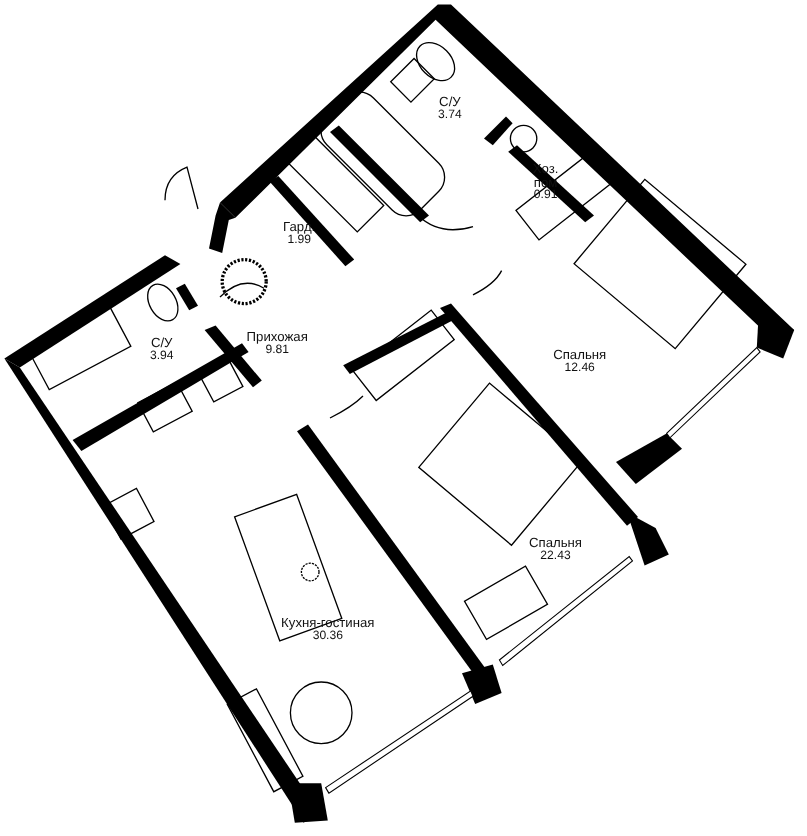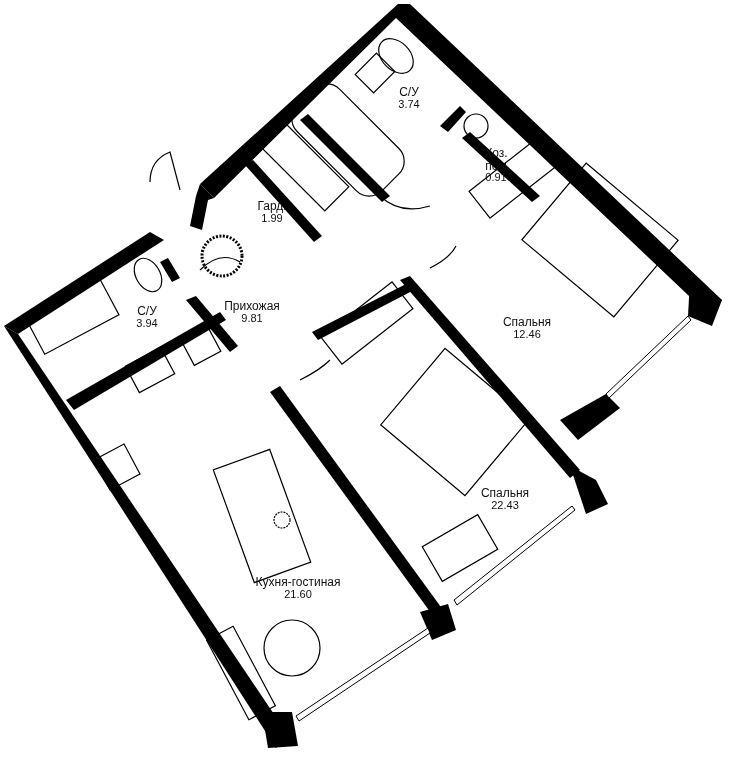"Кухня-гостиная" div.lbl { top: 576px -> 560px }
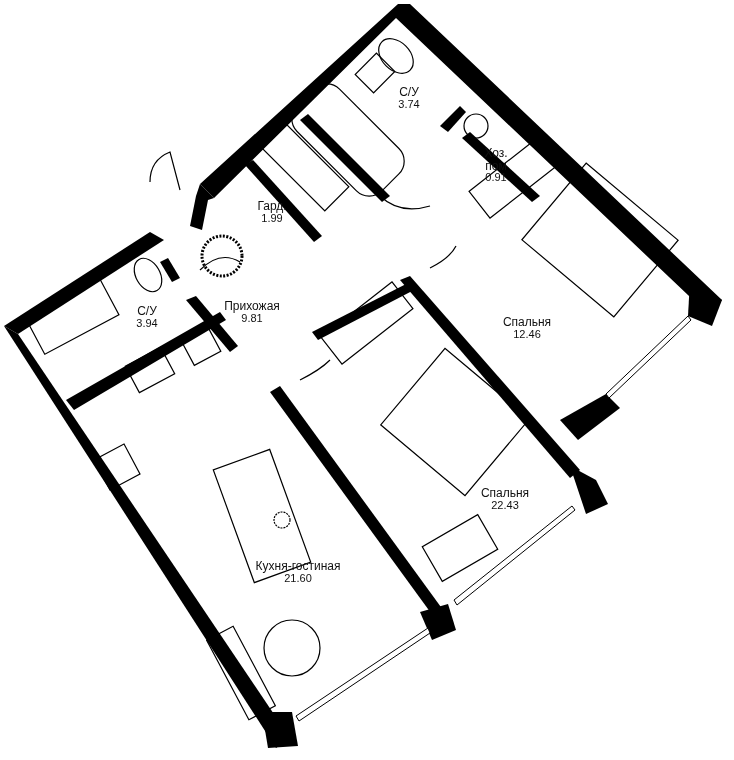"21.60" span.area { text: 21.60 -> 30.36 }
